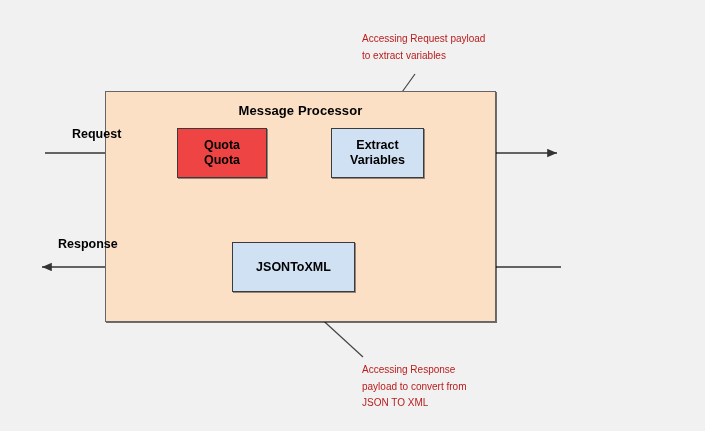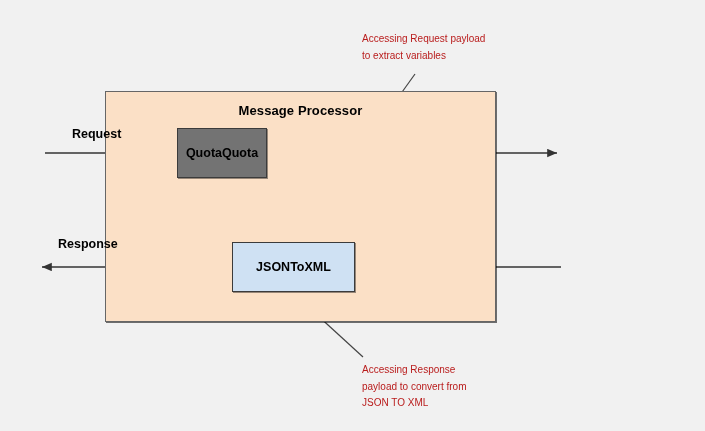"Quota" div.node { background: #737373 -> #ef4444; flex-direction: row -> column }
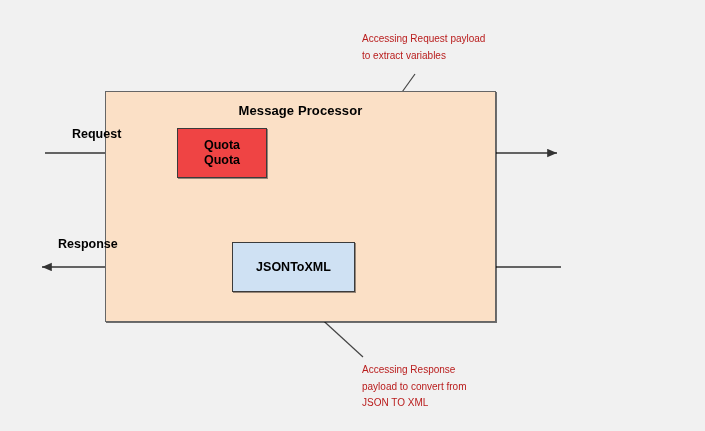"Extract" div.node { html: none -> <div> <span>Extract</span> <span>Variables</span> </div> }
